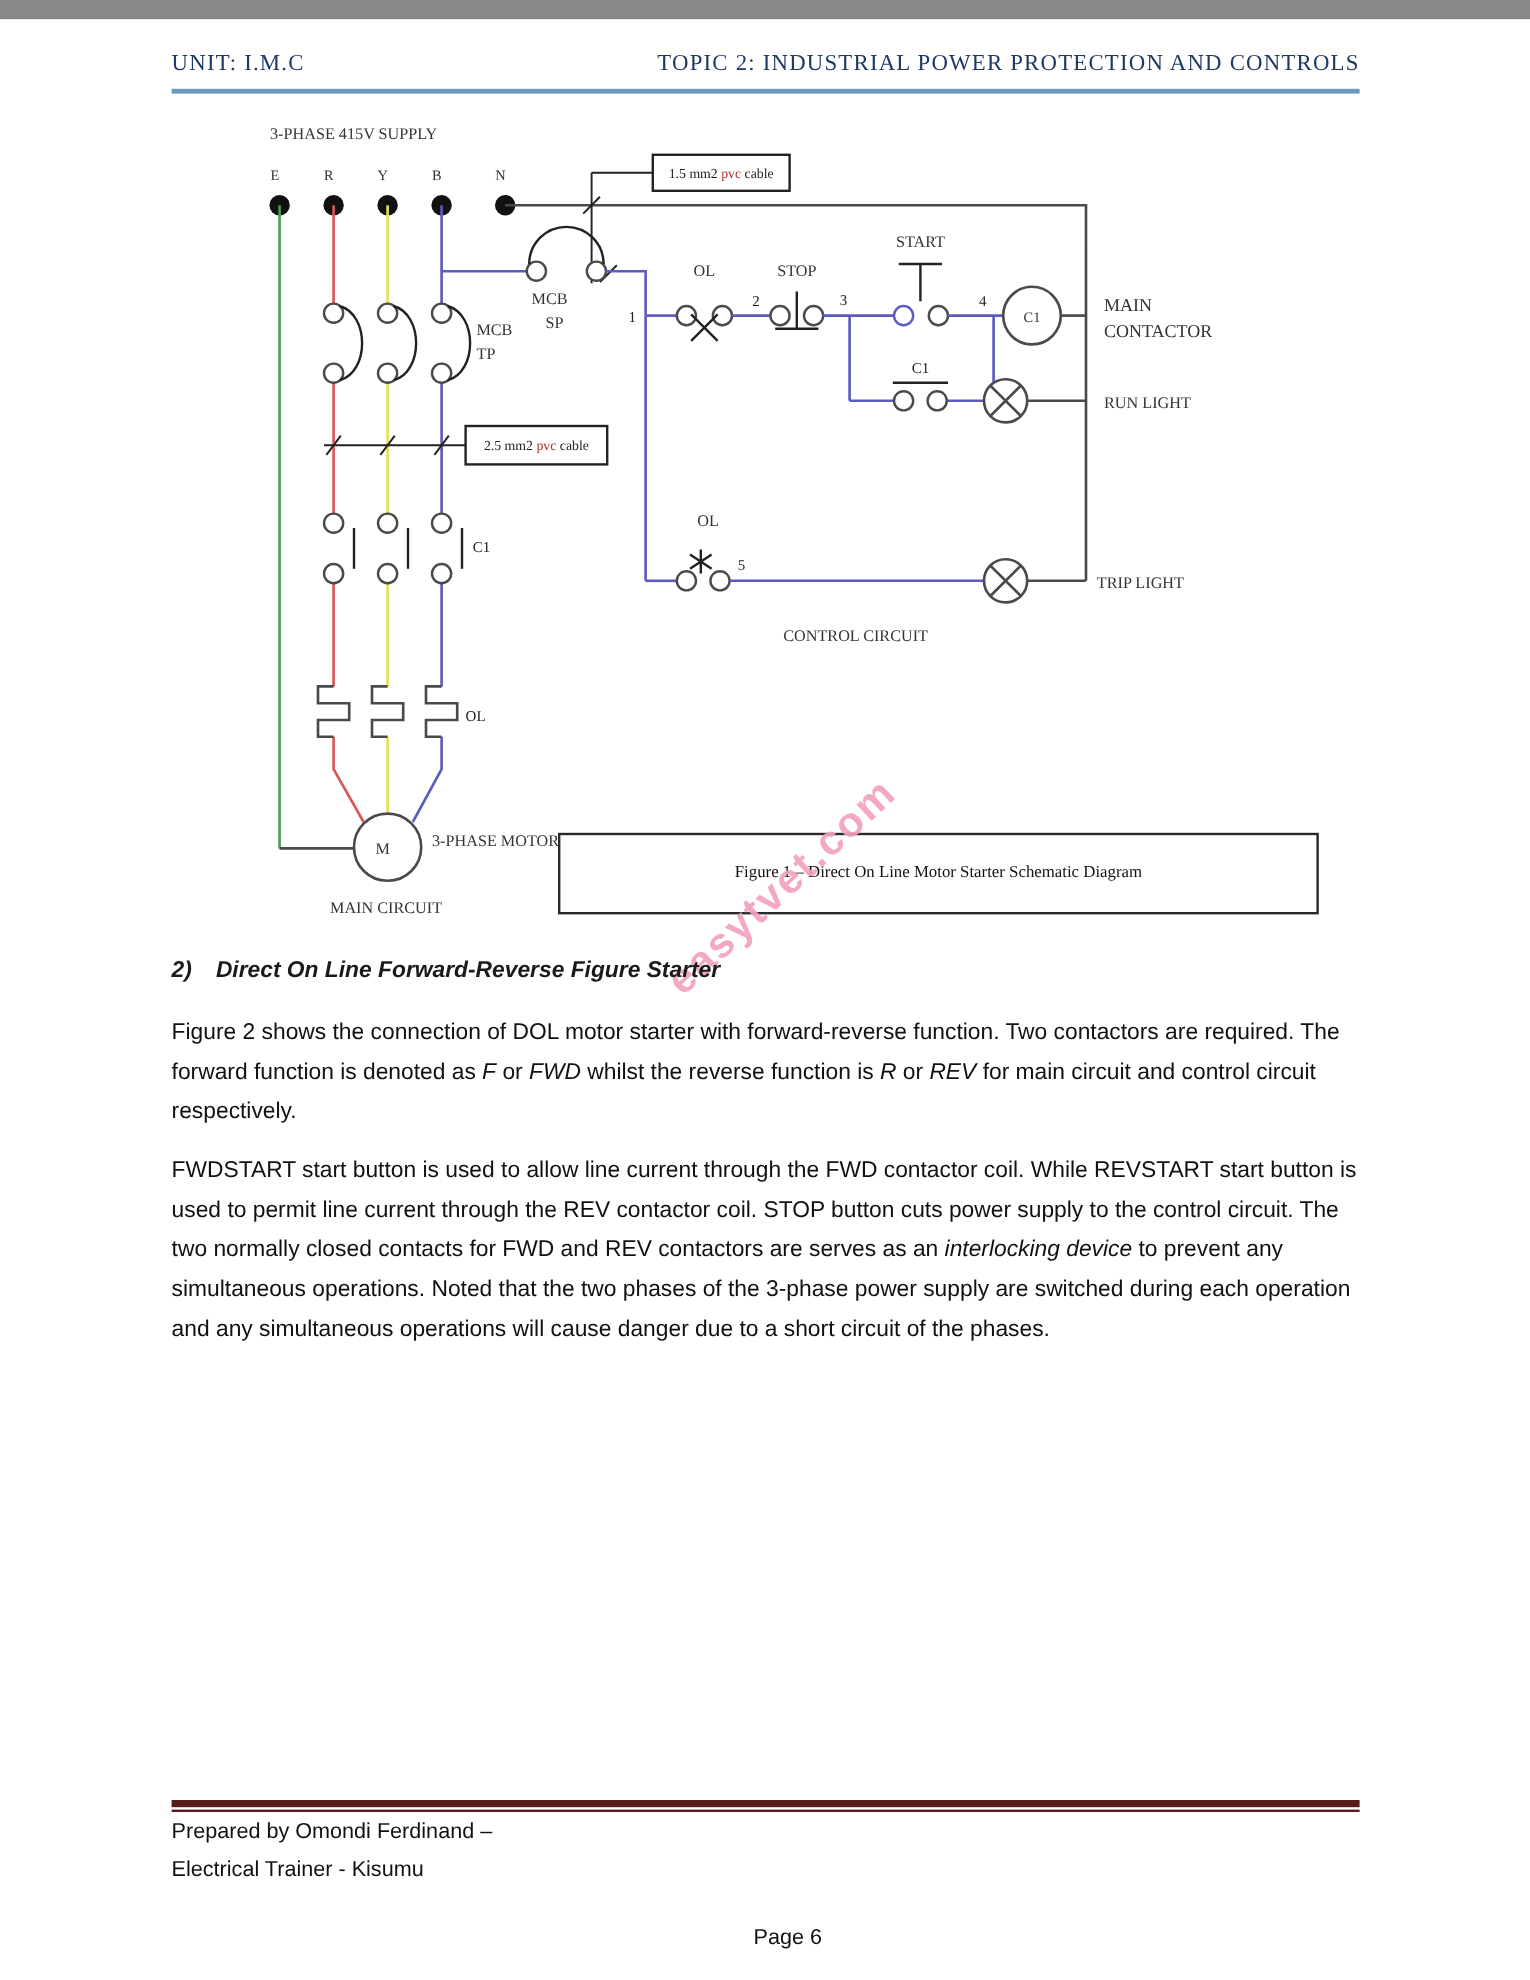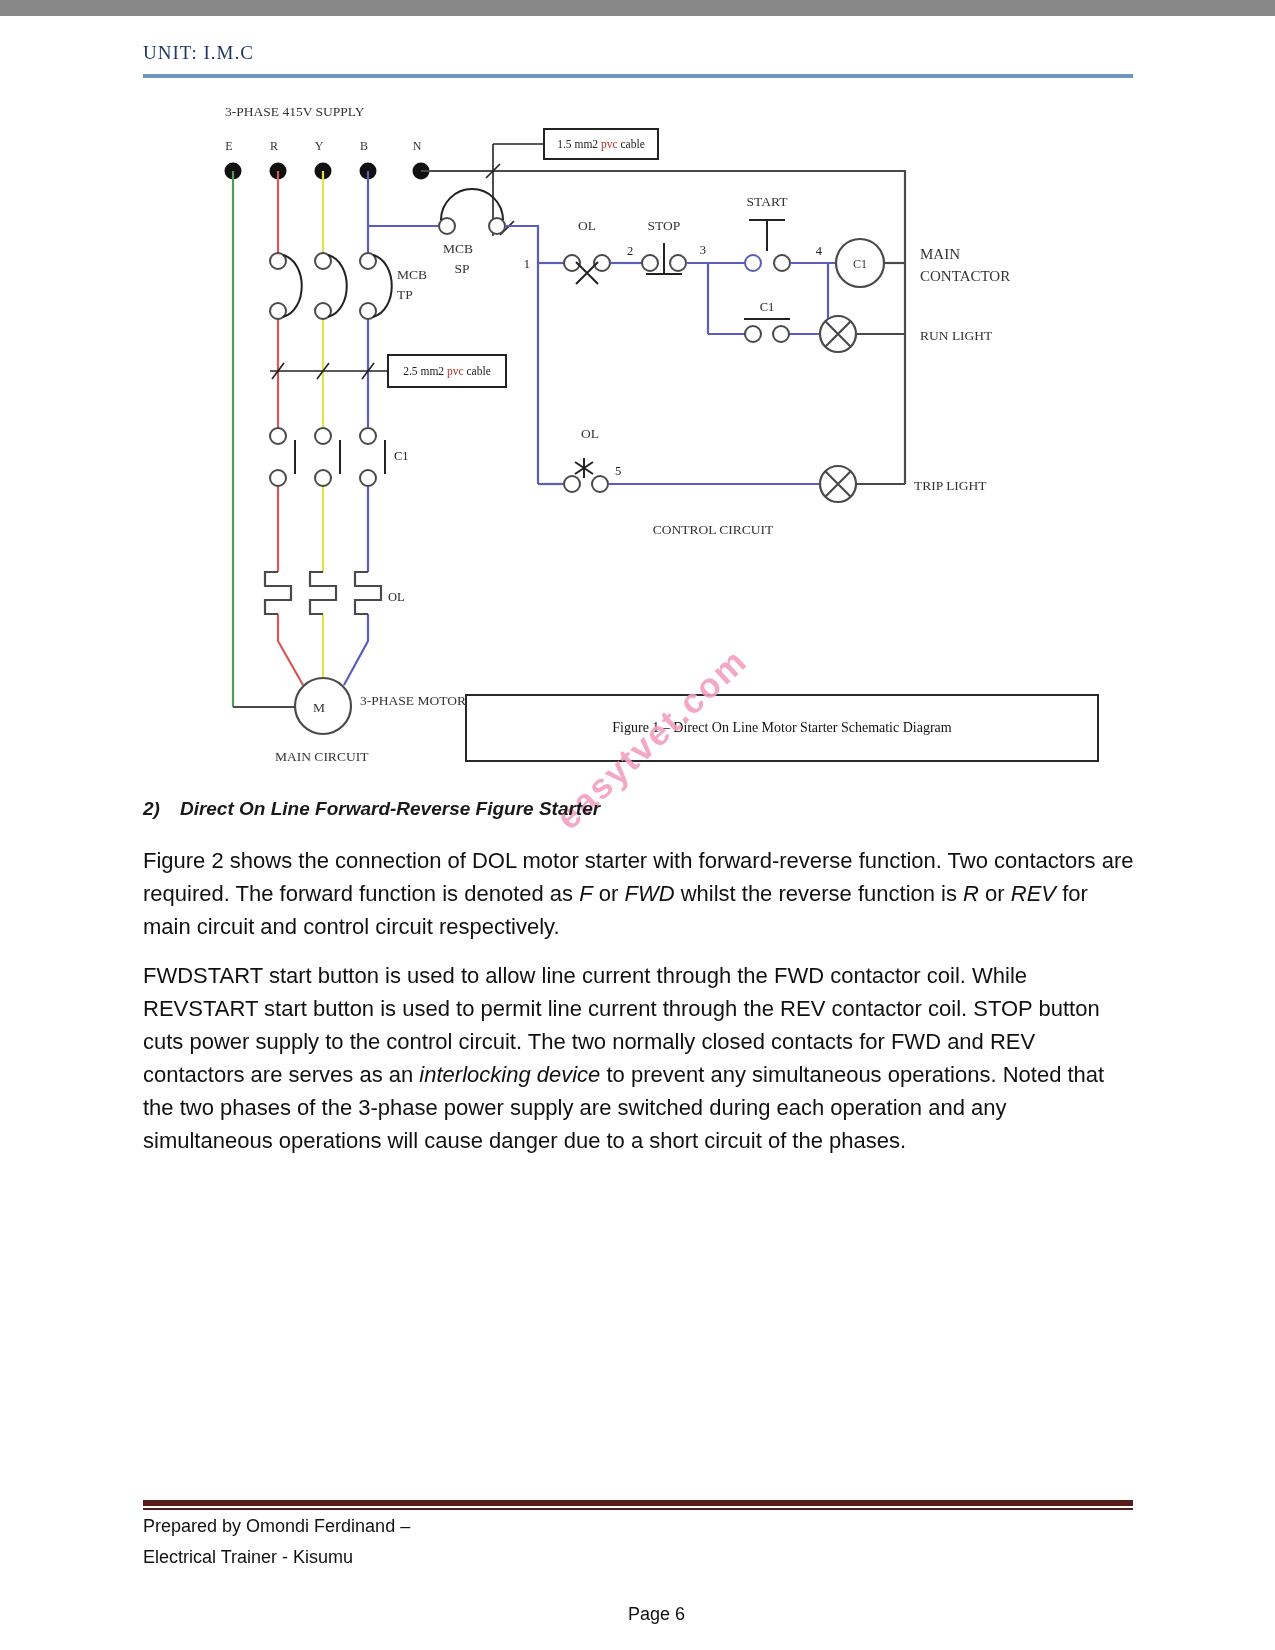"TOPIC 2: INDUSTRIAL POWER PROTECTION" span { html: none -> <span>TOPIC 2: INDUSTRIAL POWER PROTECTION AND CONTROLS</span> }
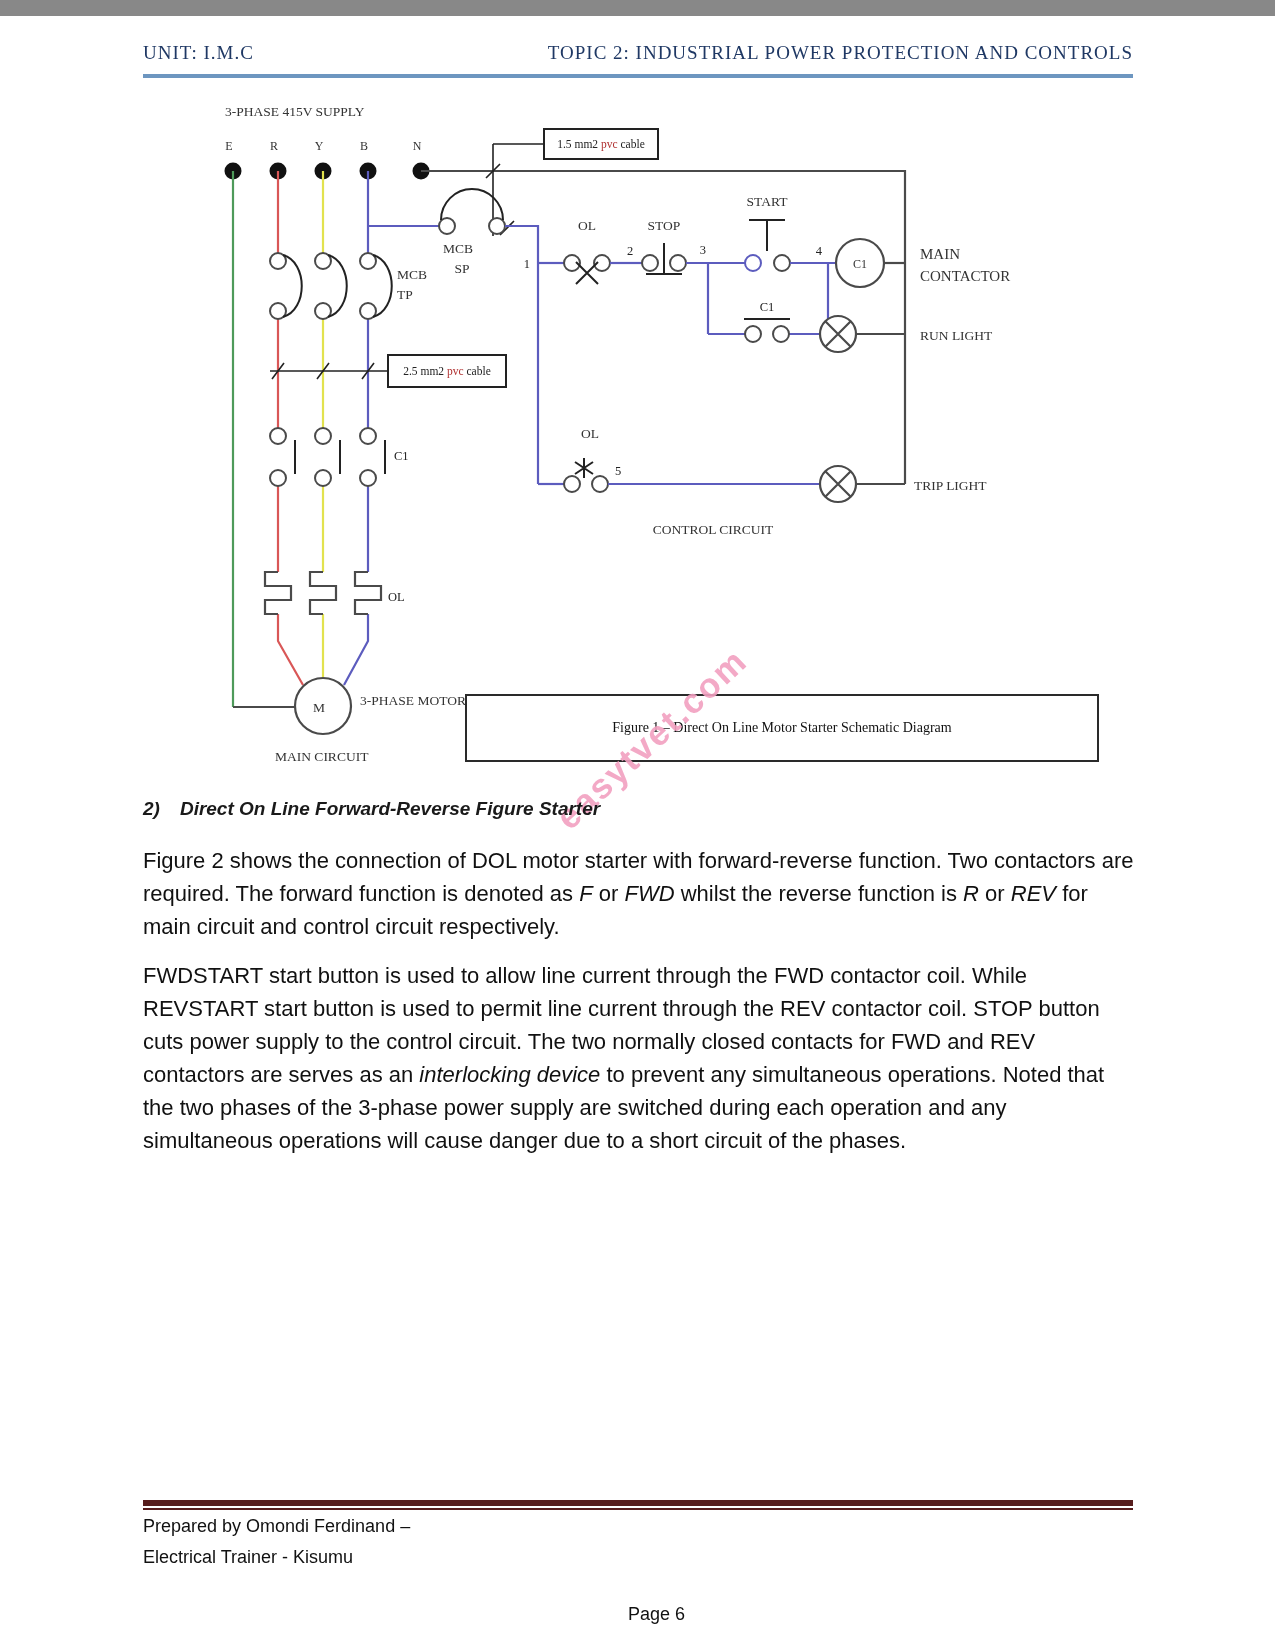"Figure 2 shows the connection" .para { font-size: 22px -> 19px }
